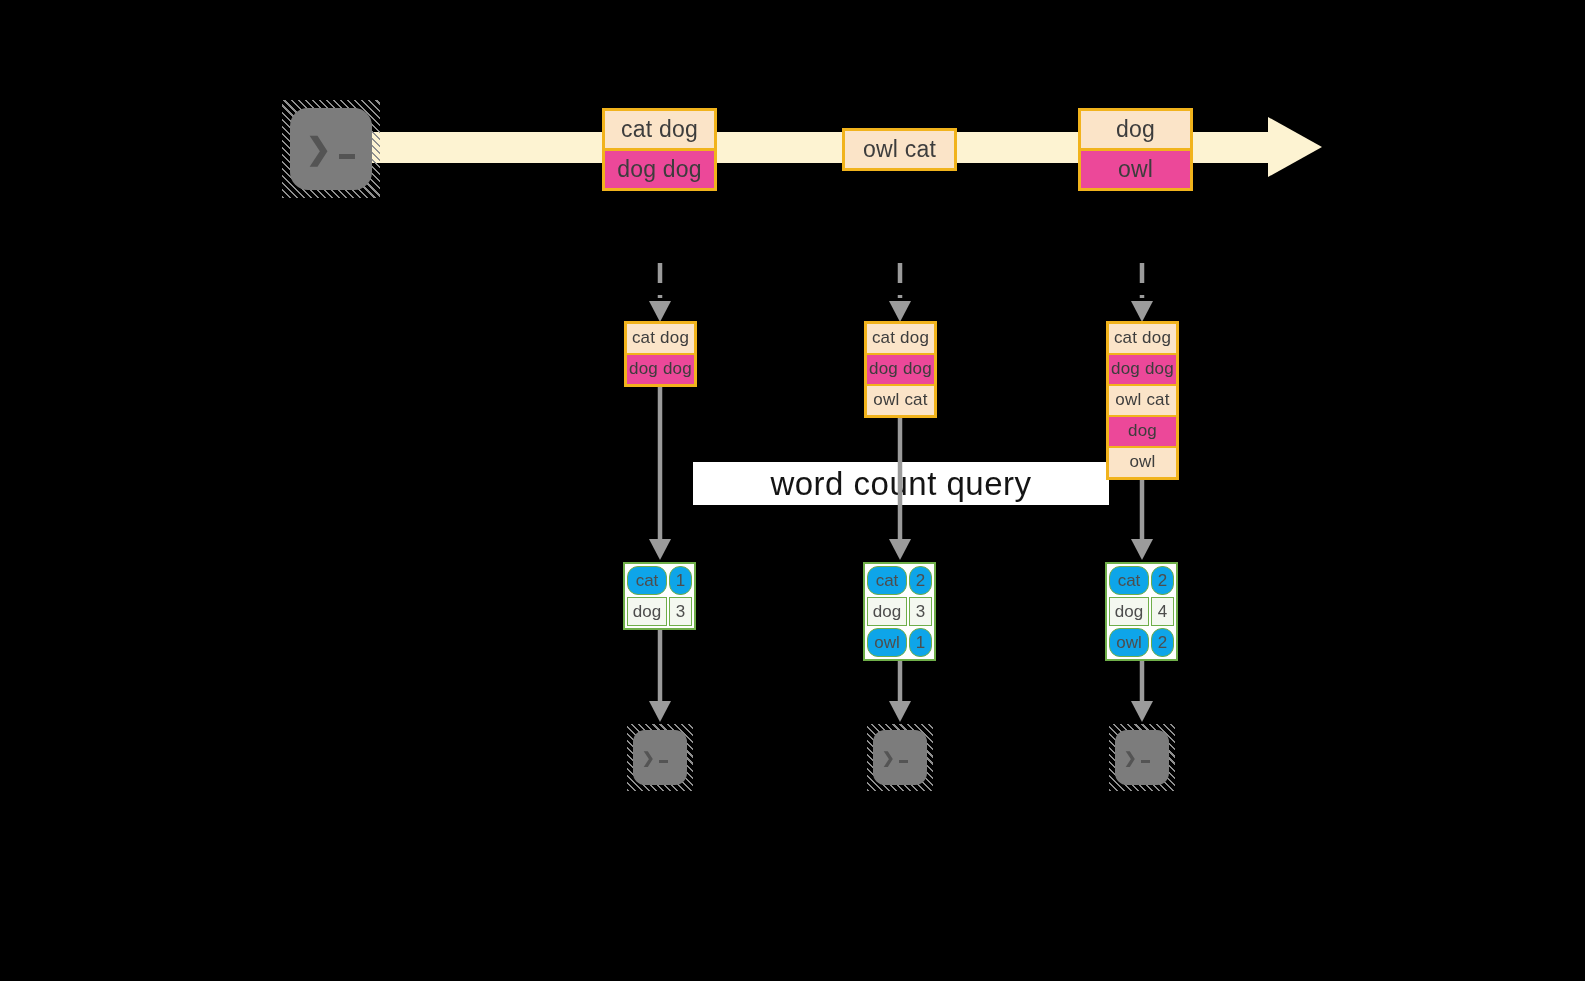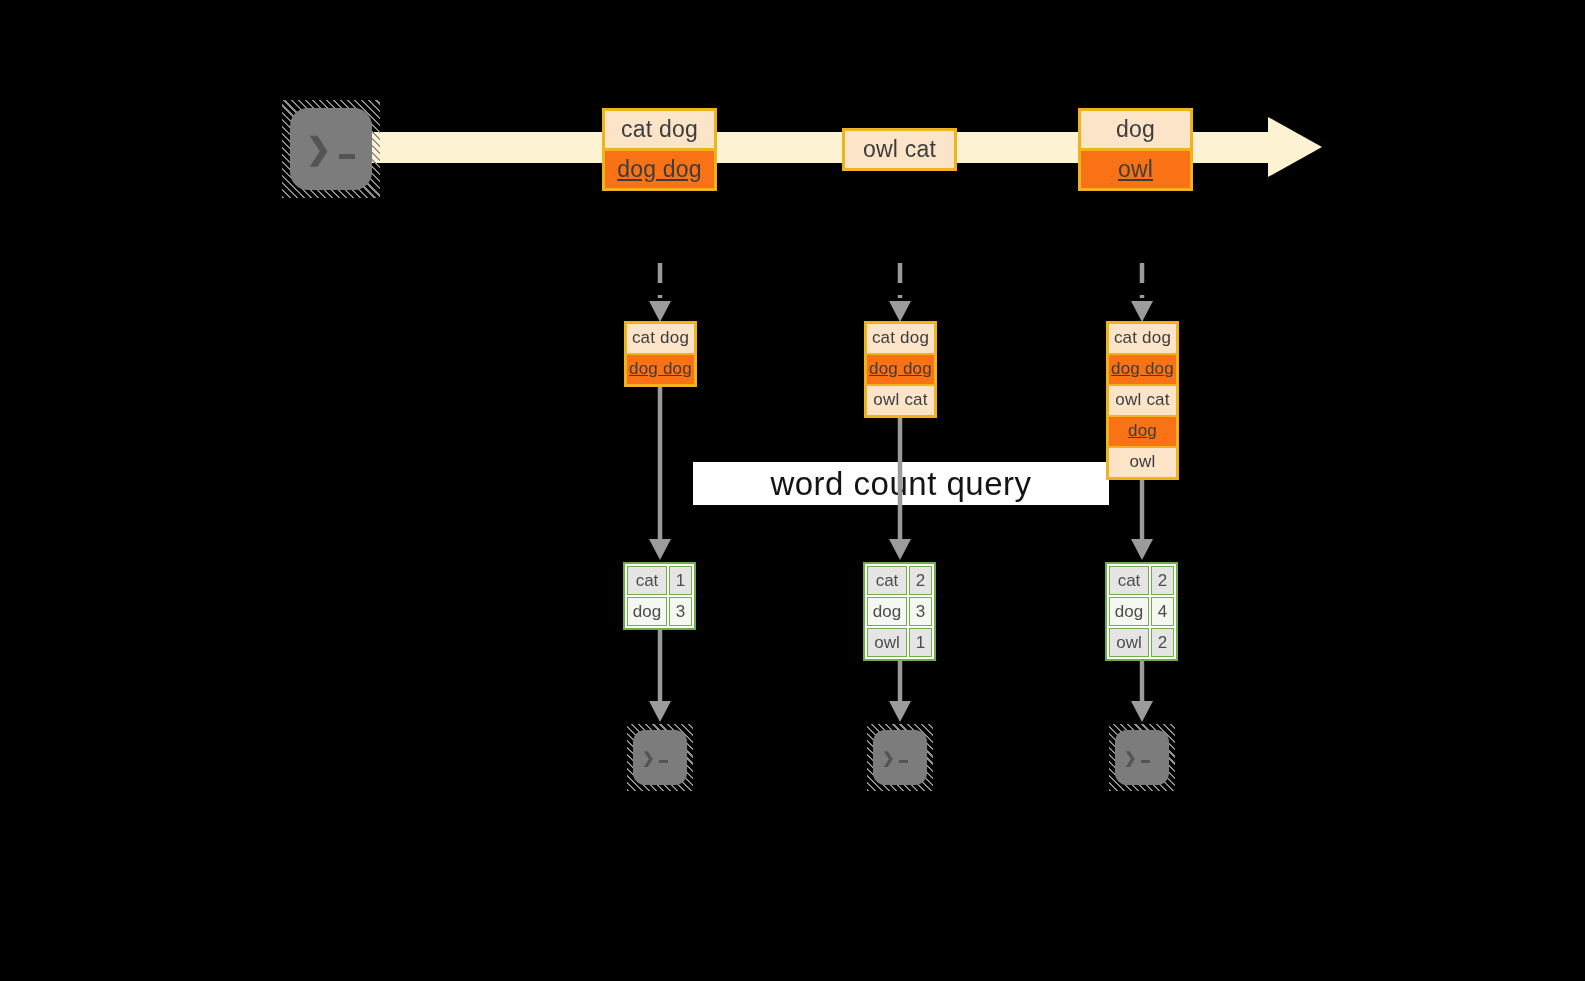"dog dog" .fb { background: #f97316 -> #ec4899; text-decoration: underline -> none }
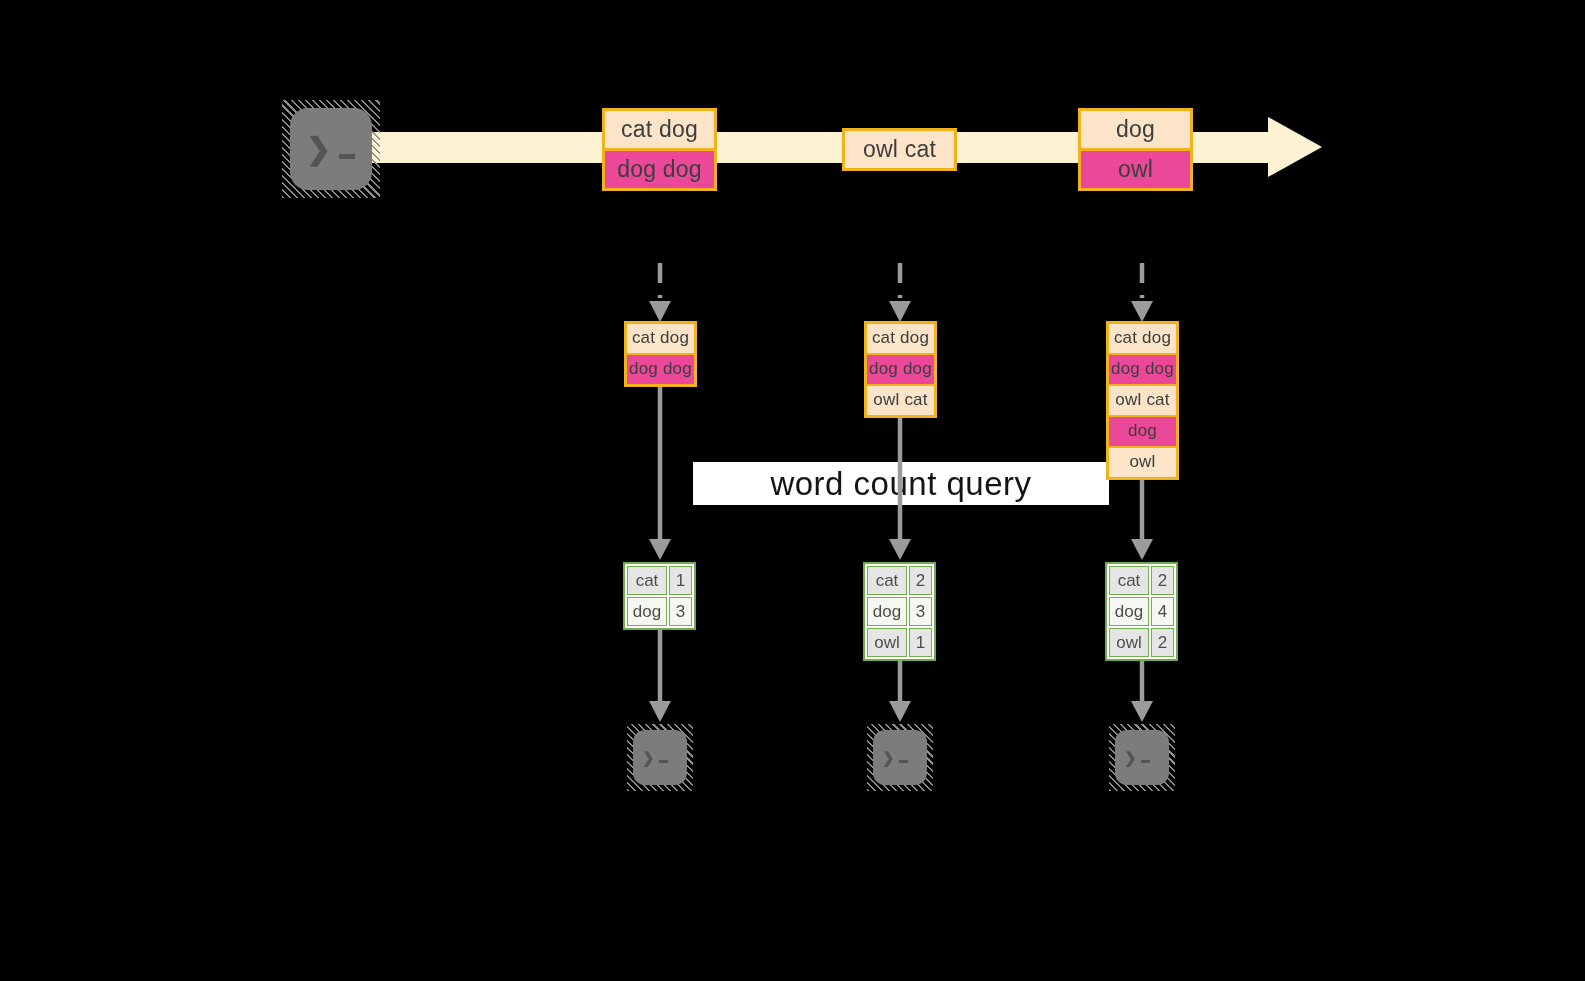"cat" .ga { background: #e5e5e5 -> #0ea5e9; border-radius: none -> 11px }
